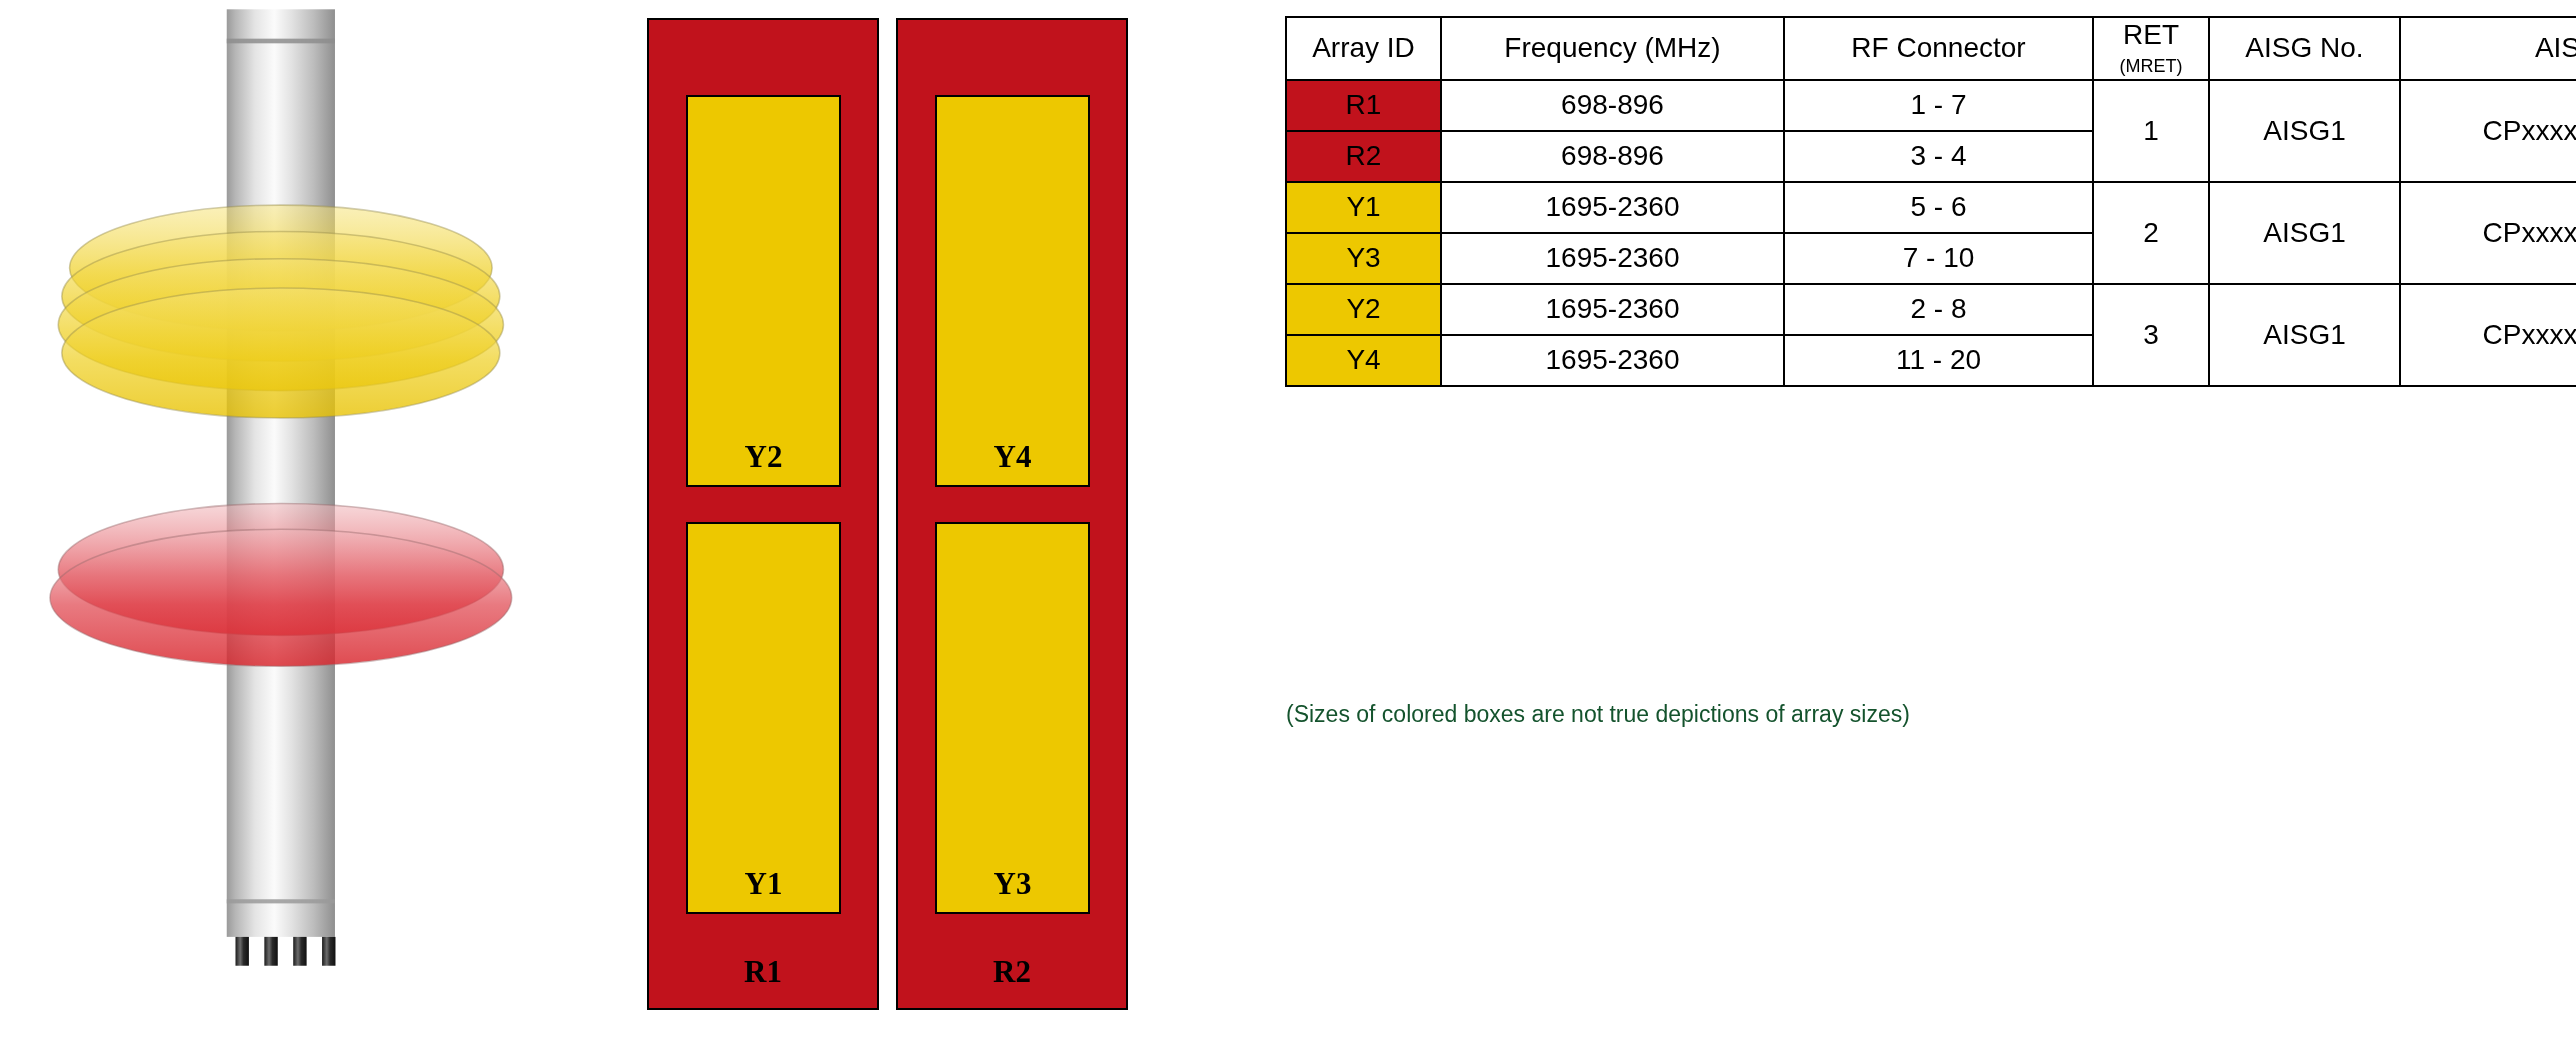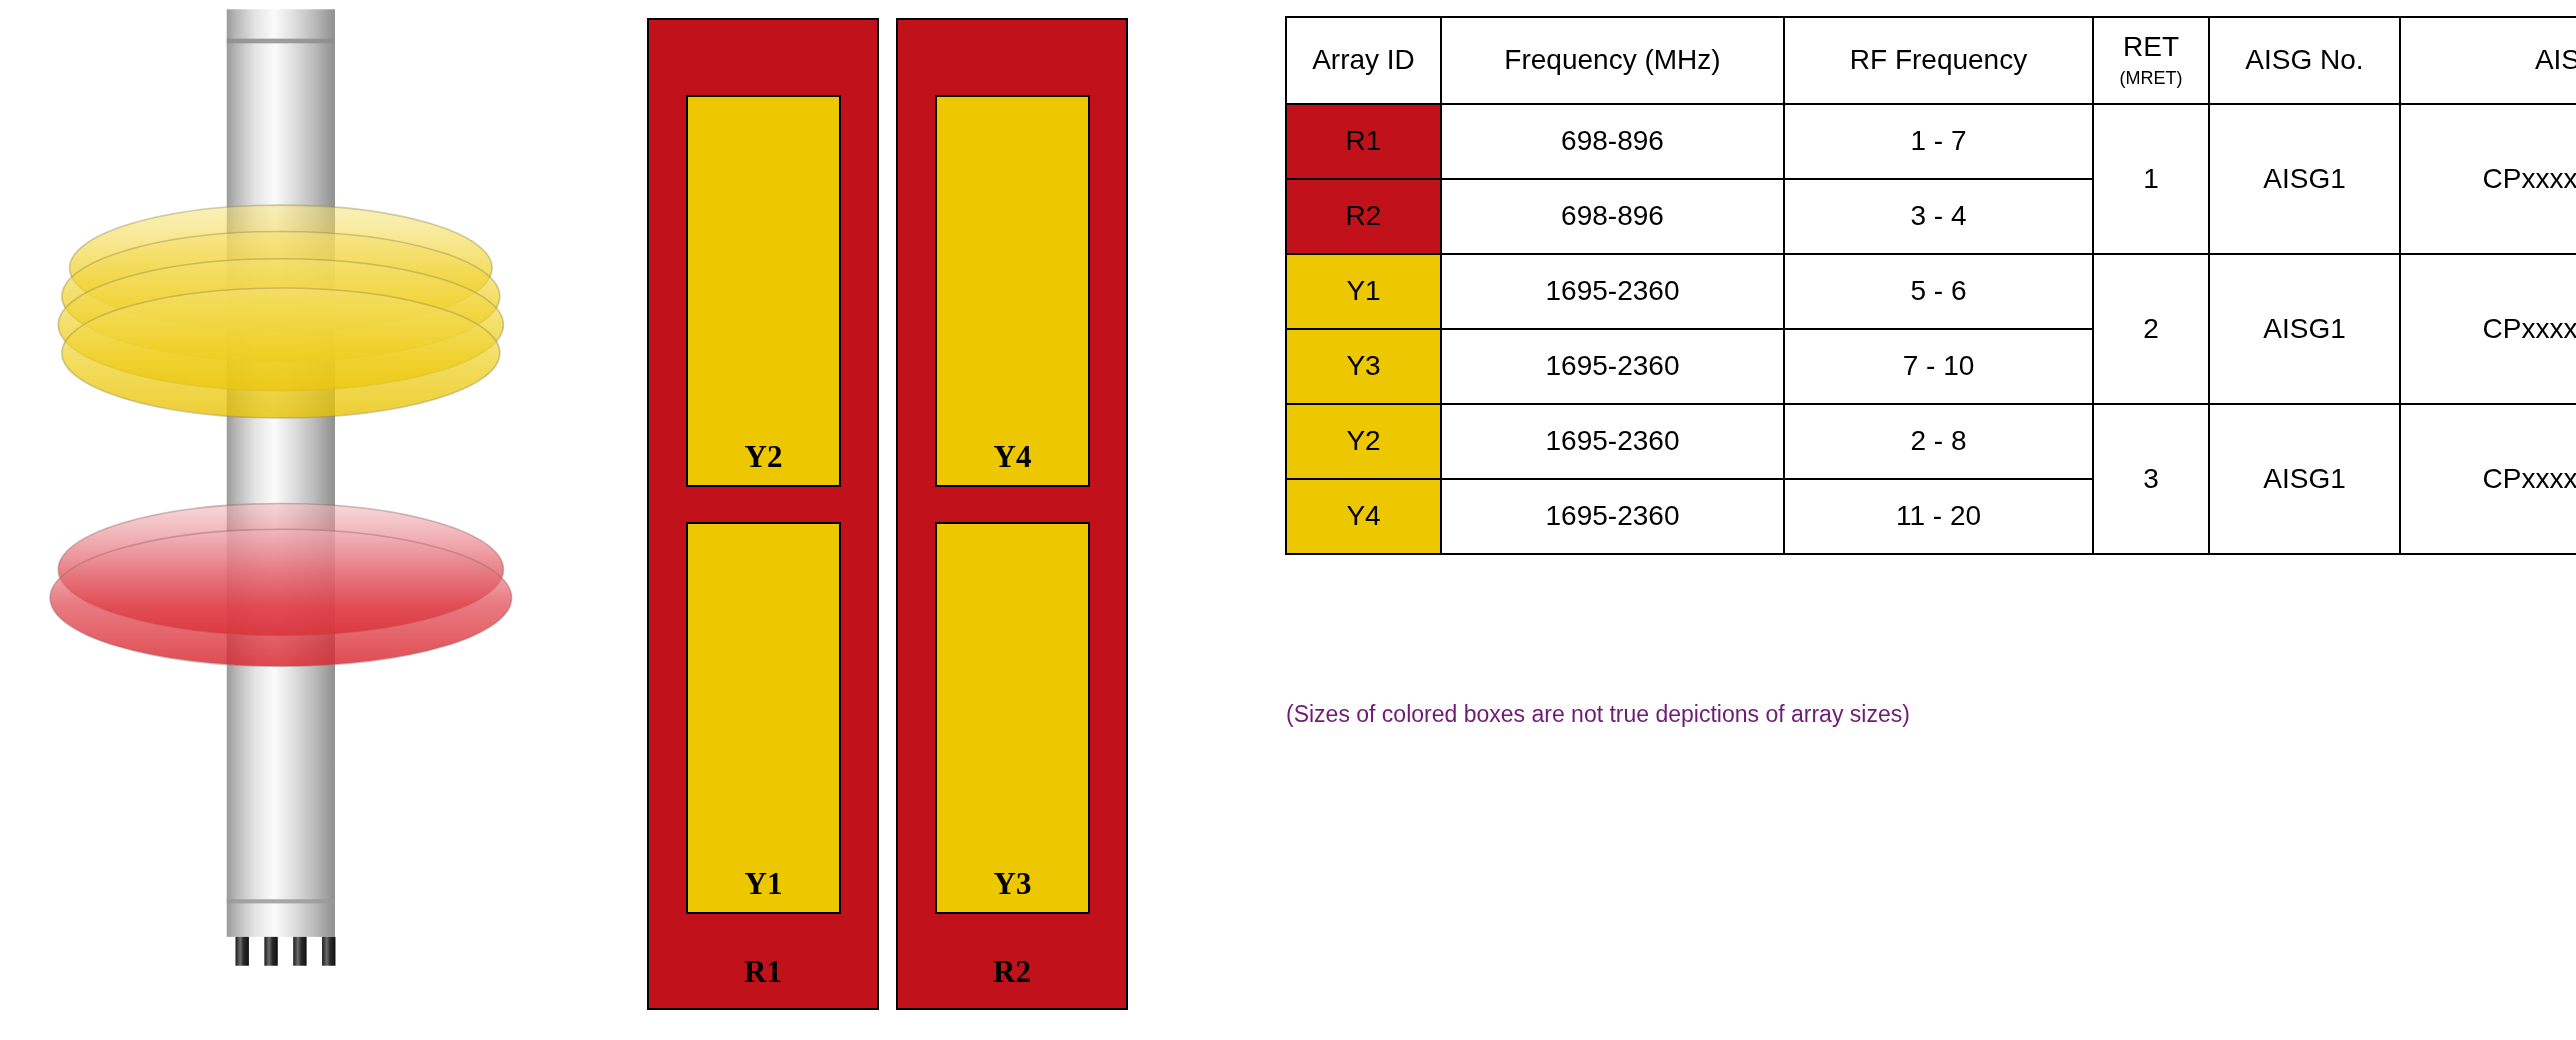"Array ID" table.ret-table td, table.ret-table th { padding: 12px -> 0 }
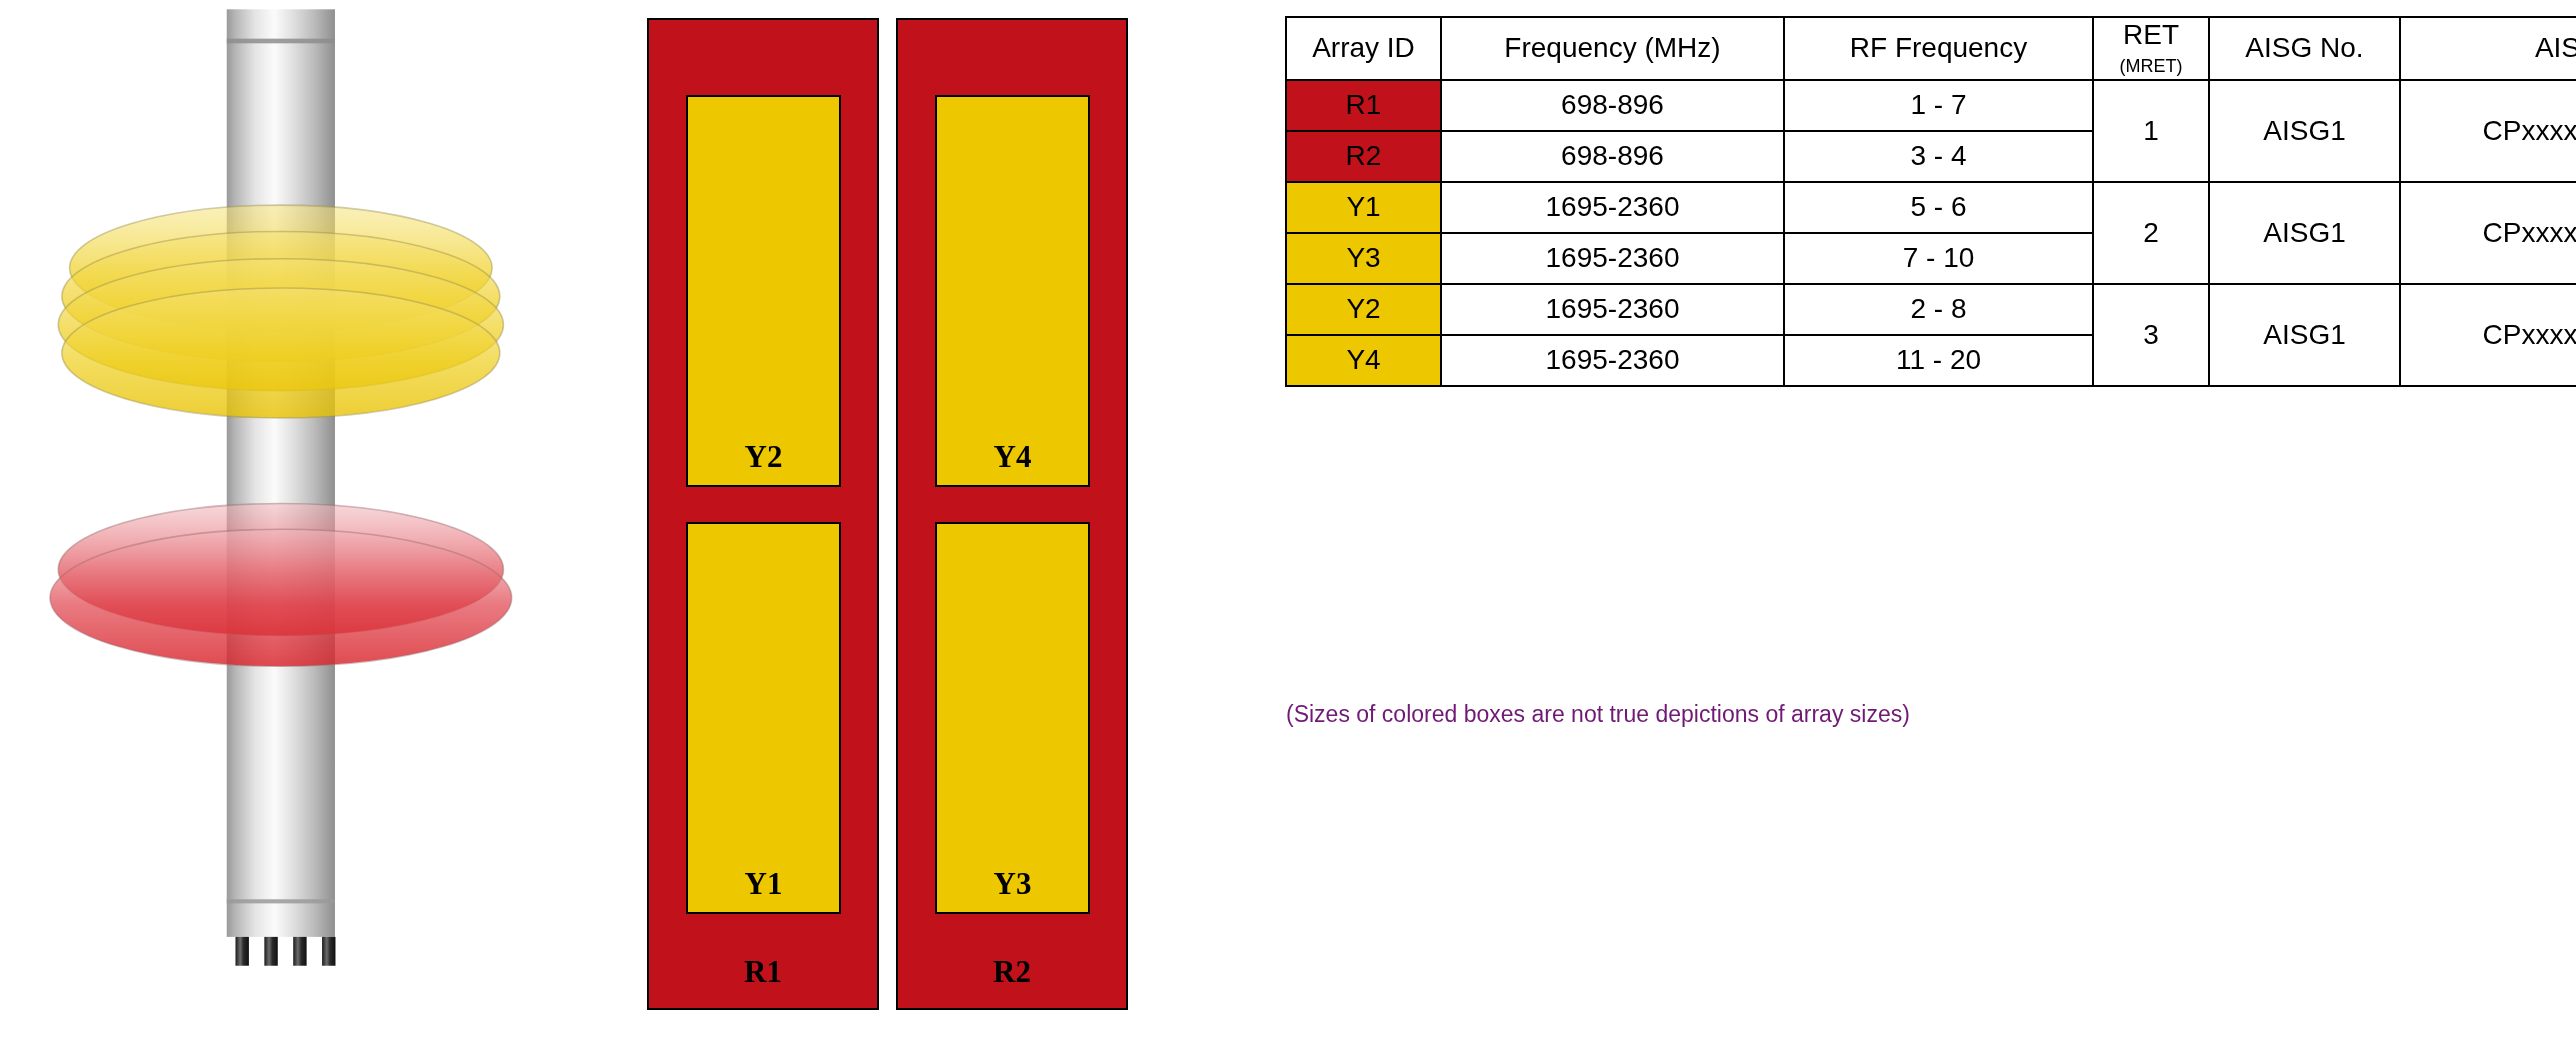"RF Frequency" span { text: Frequency -> Connector }
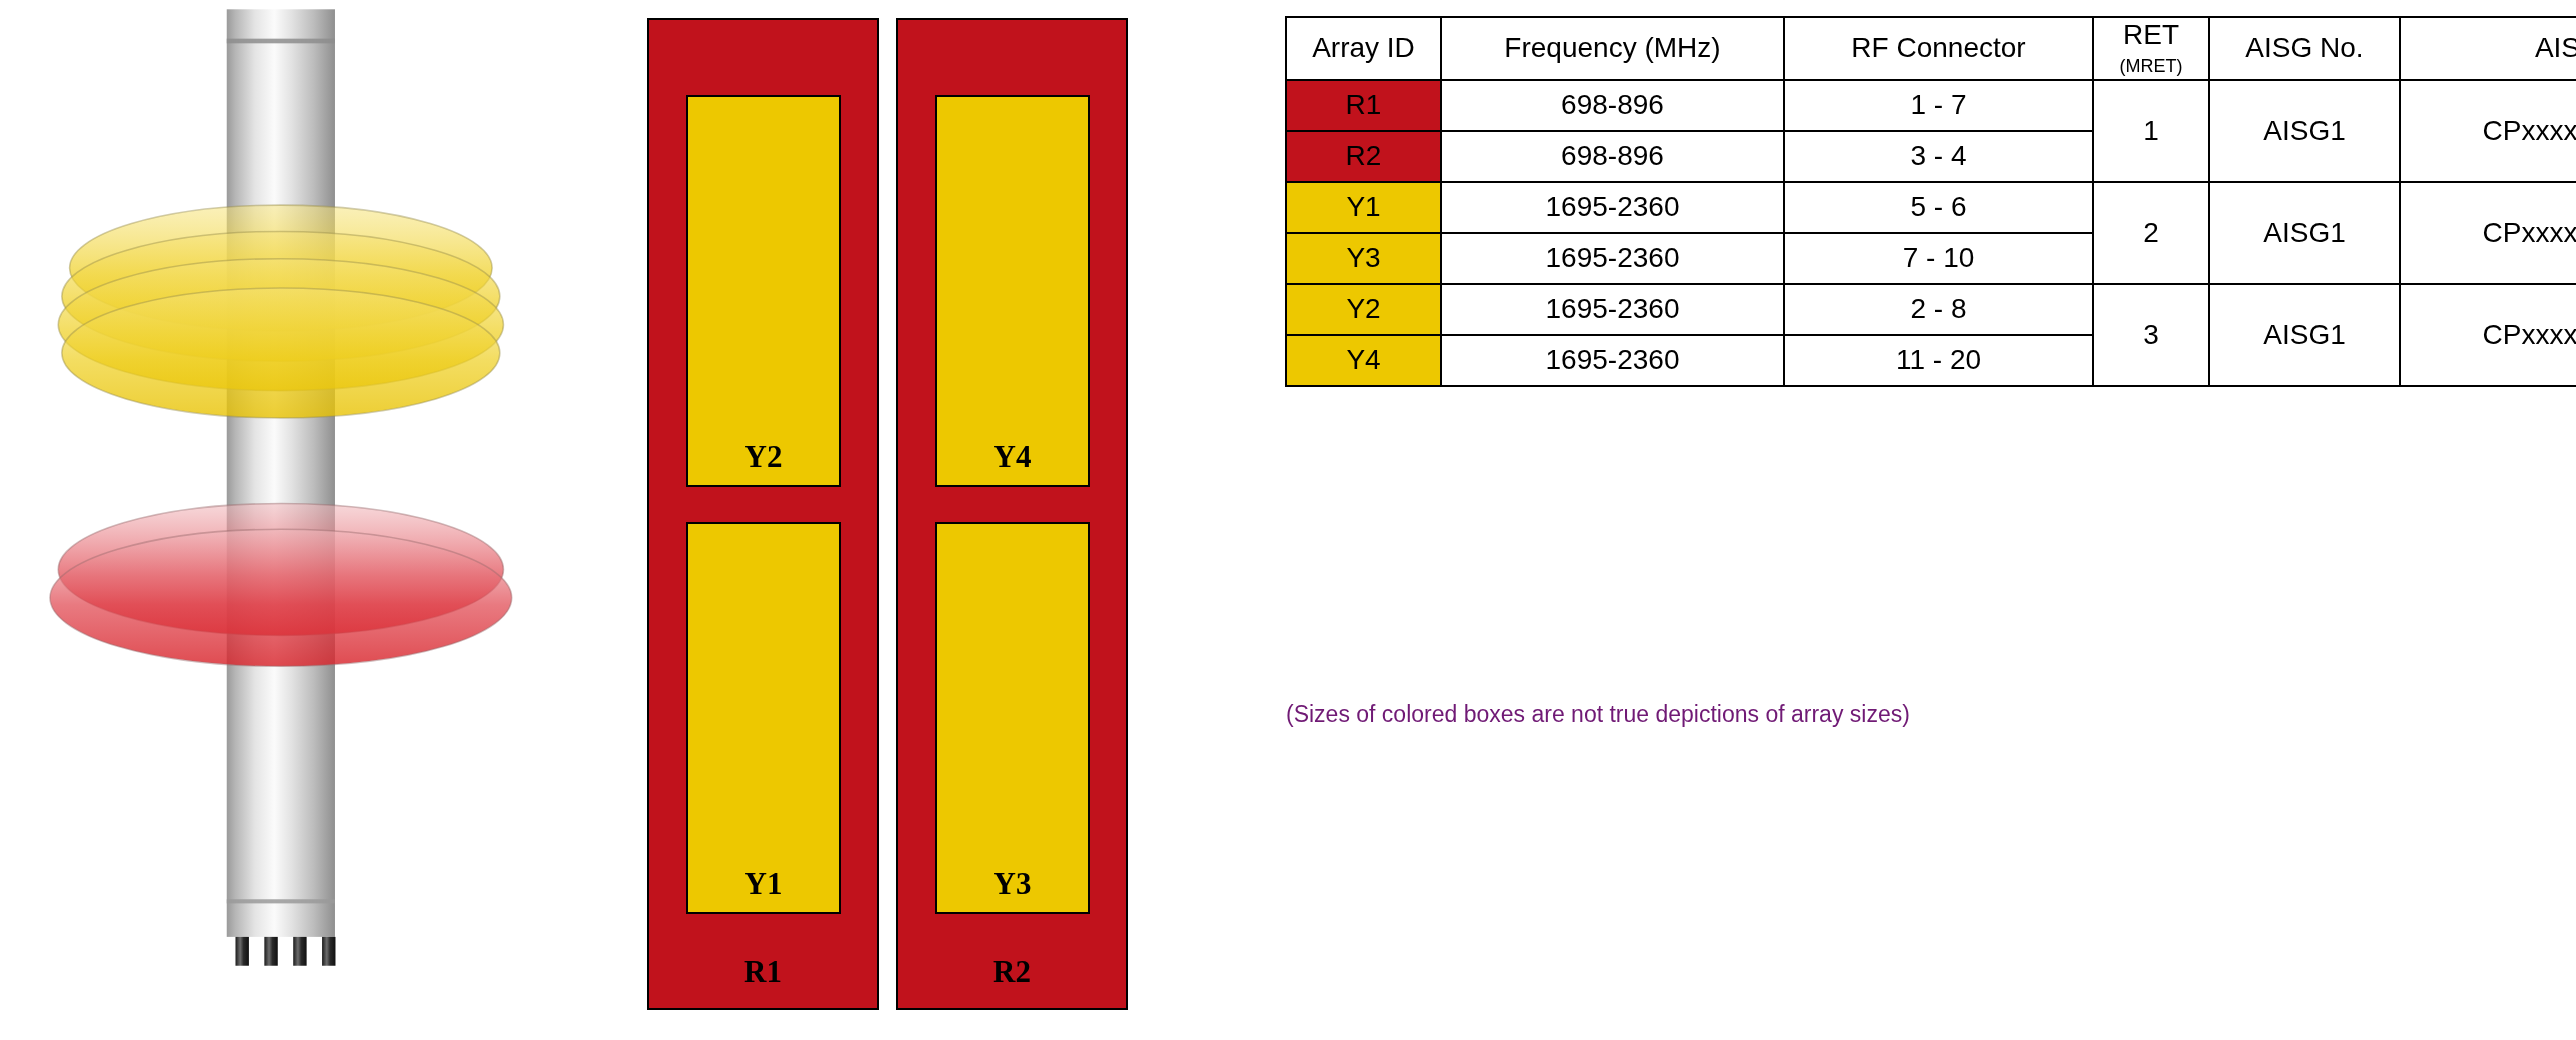"(Sizes of colored boxes are" #caption { color: #701a75 -> #14532d }
